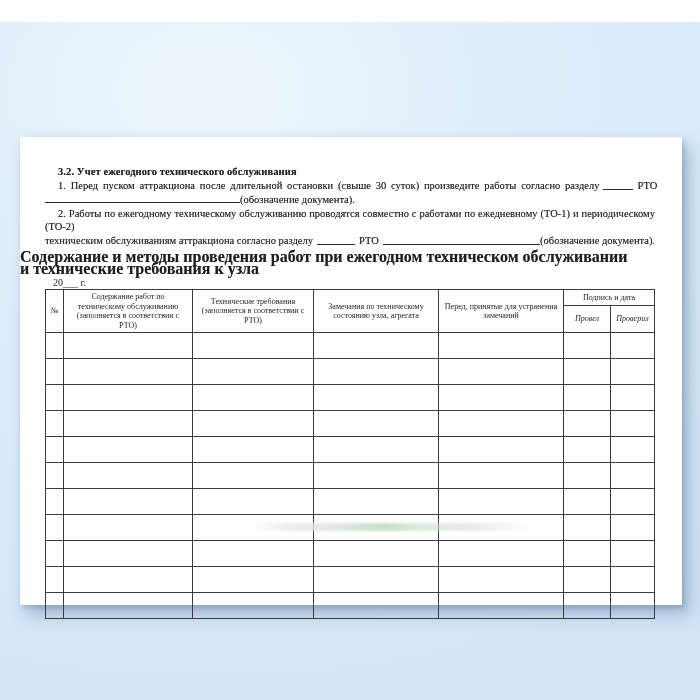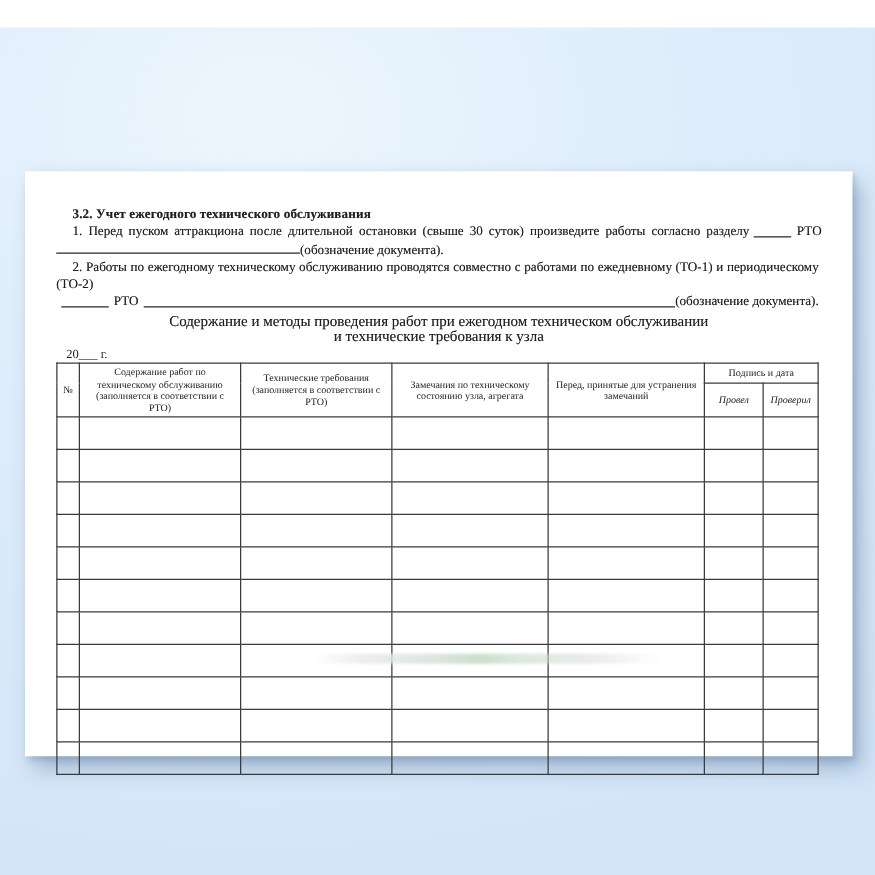"техническим обслуживаниям аттракциона" span { html: none -> <span>техническим обслуживаниям аттракциона согласно разделу</span> }
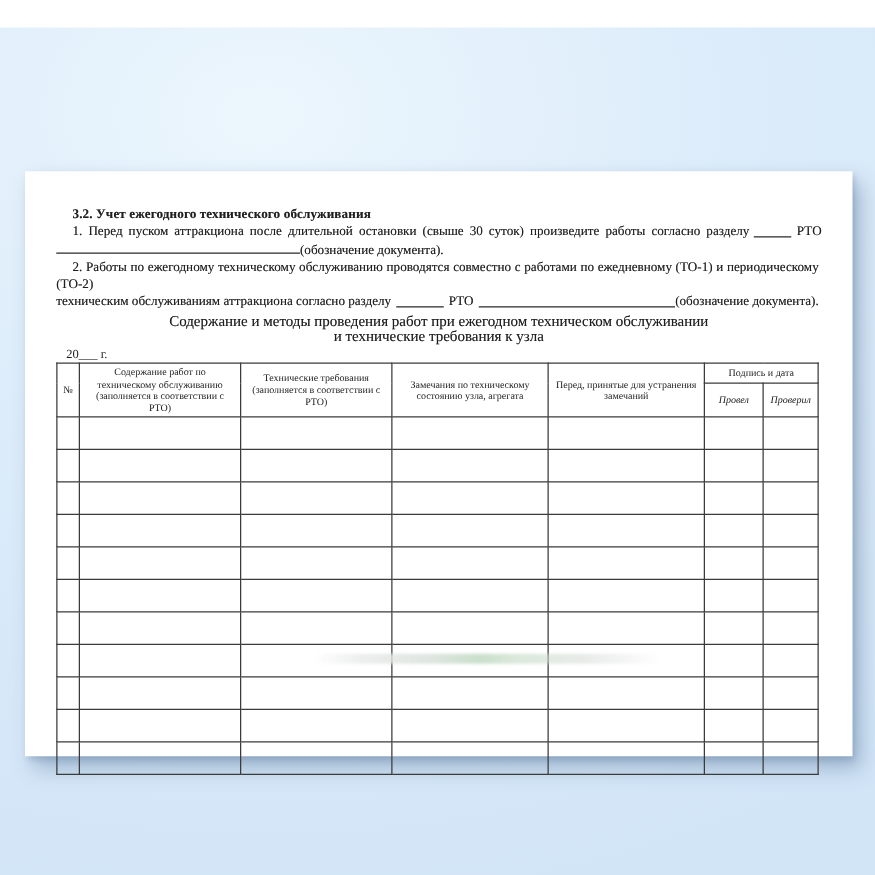"Содержание и методы проведения работ" .title { font-size: 12px -> 16px; font-weight: normal -> bold; text-align: center -> left }
